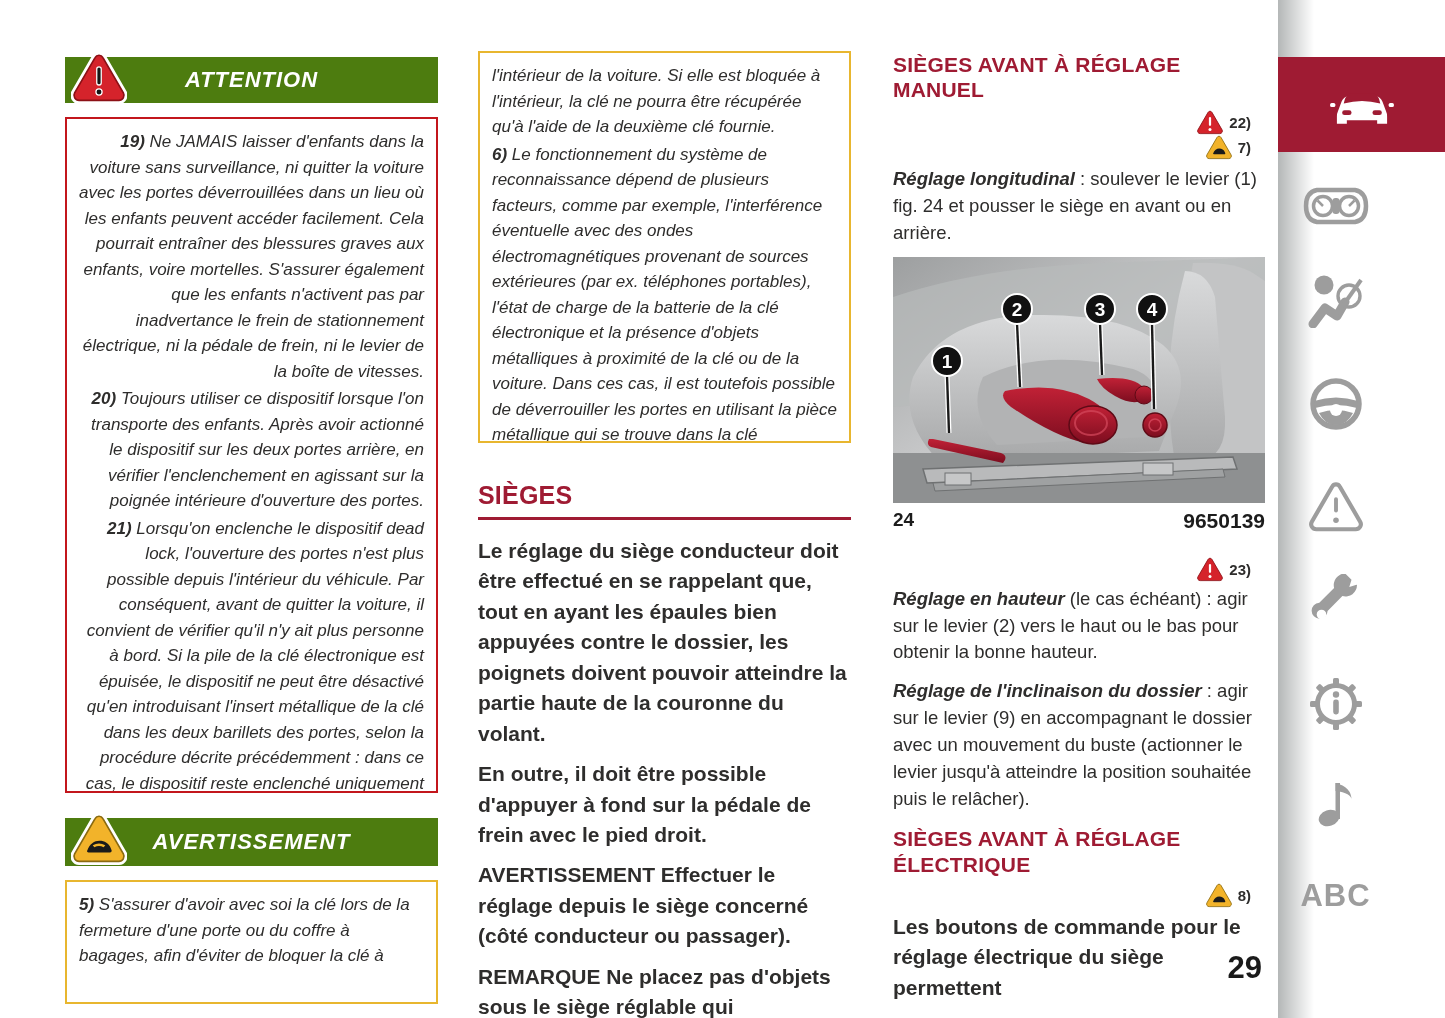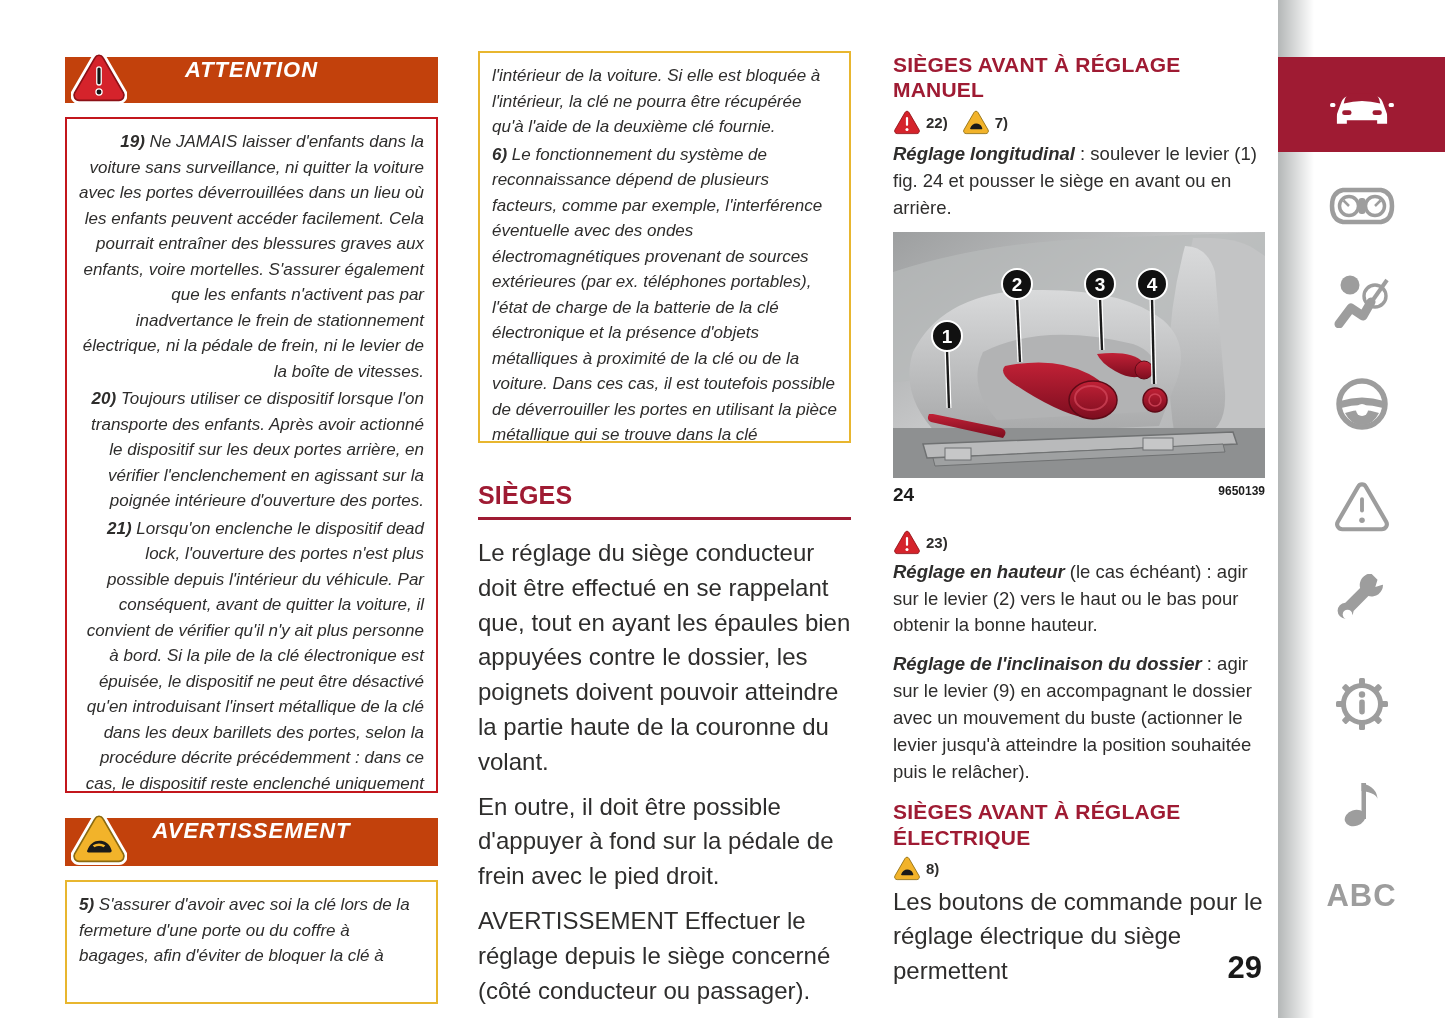"ATTENTION" .banner { align-items: none -> center; background: #c2410c -> #4d7c0f }
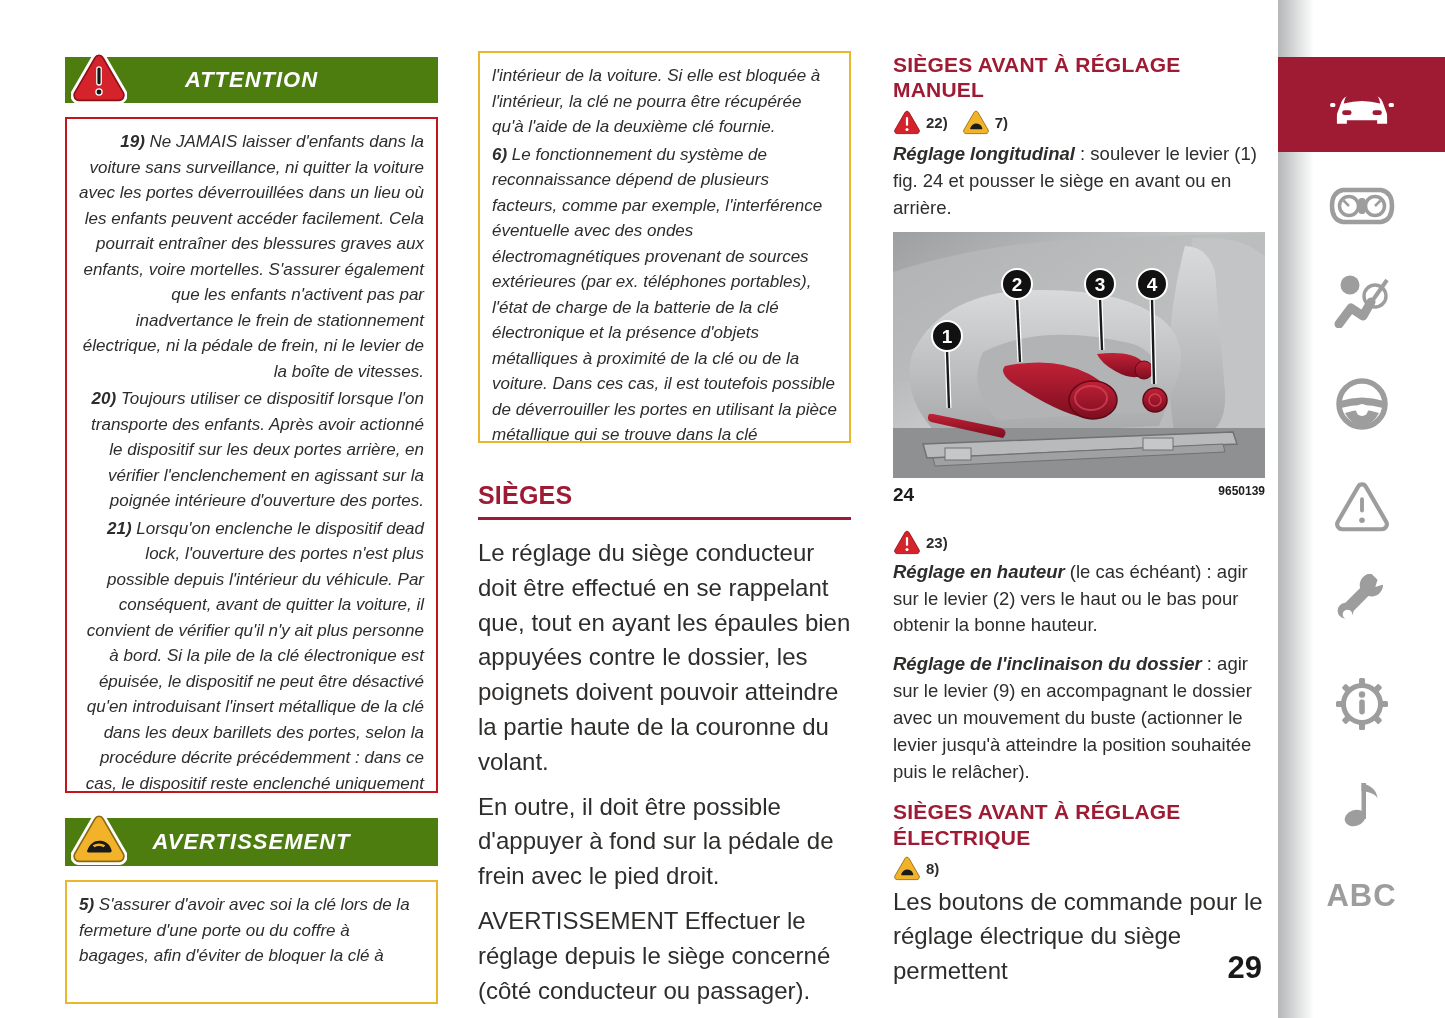"22)" .ref-row { align-items: flex-start -> flex-end; flex-direction: none -> column }
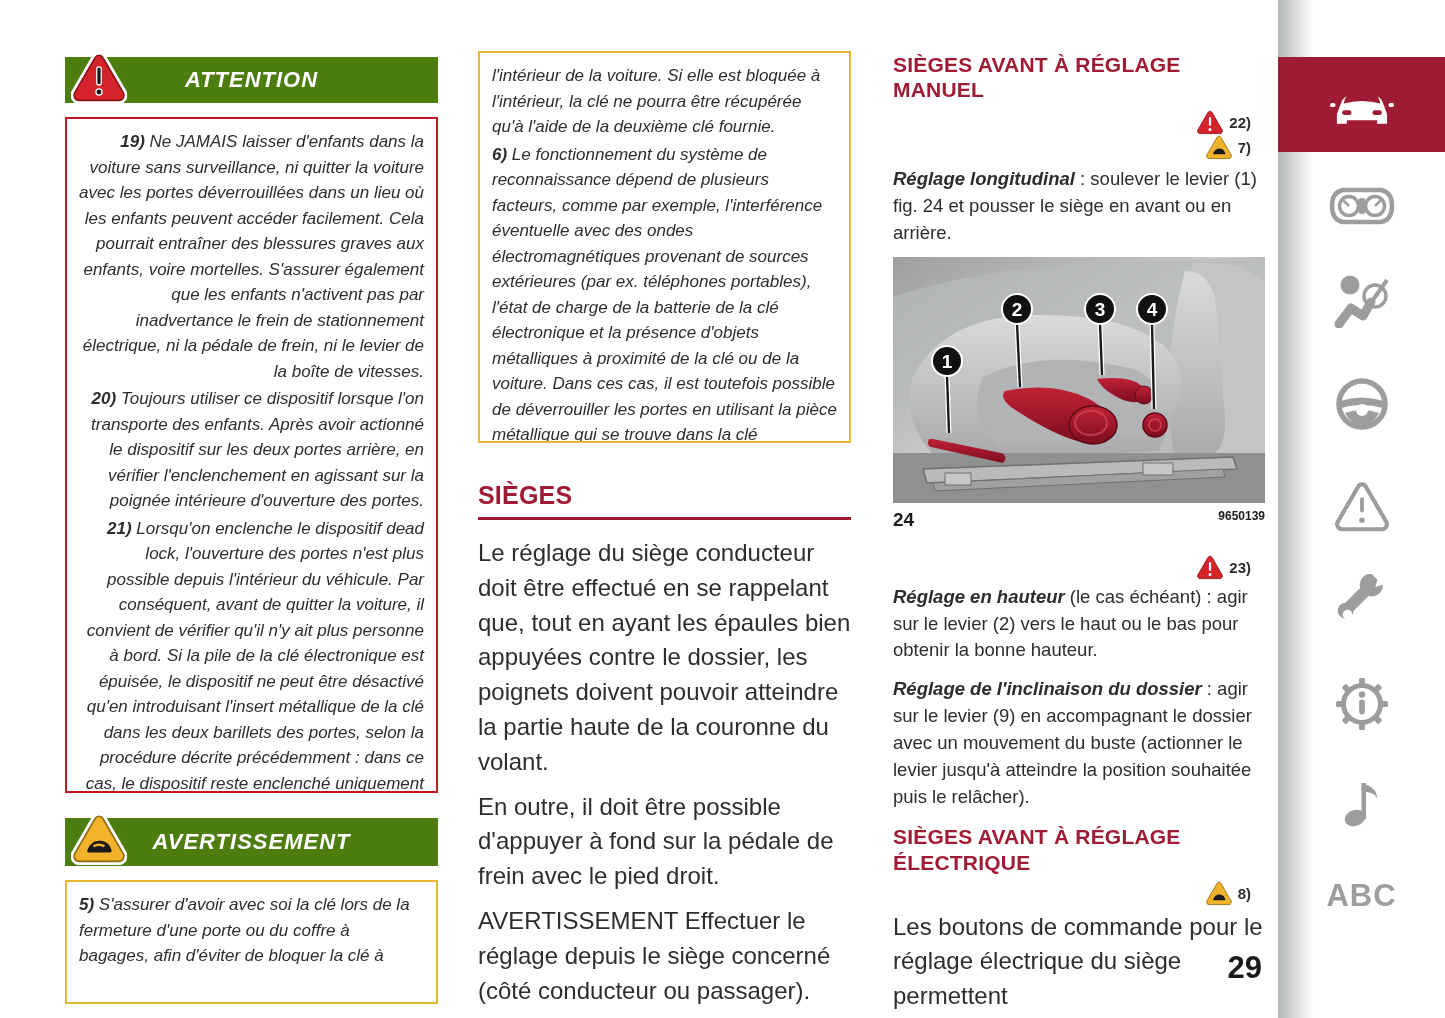"9650139" .fig-code { font-size: 12px -> 21px }
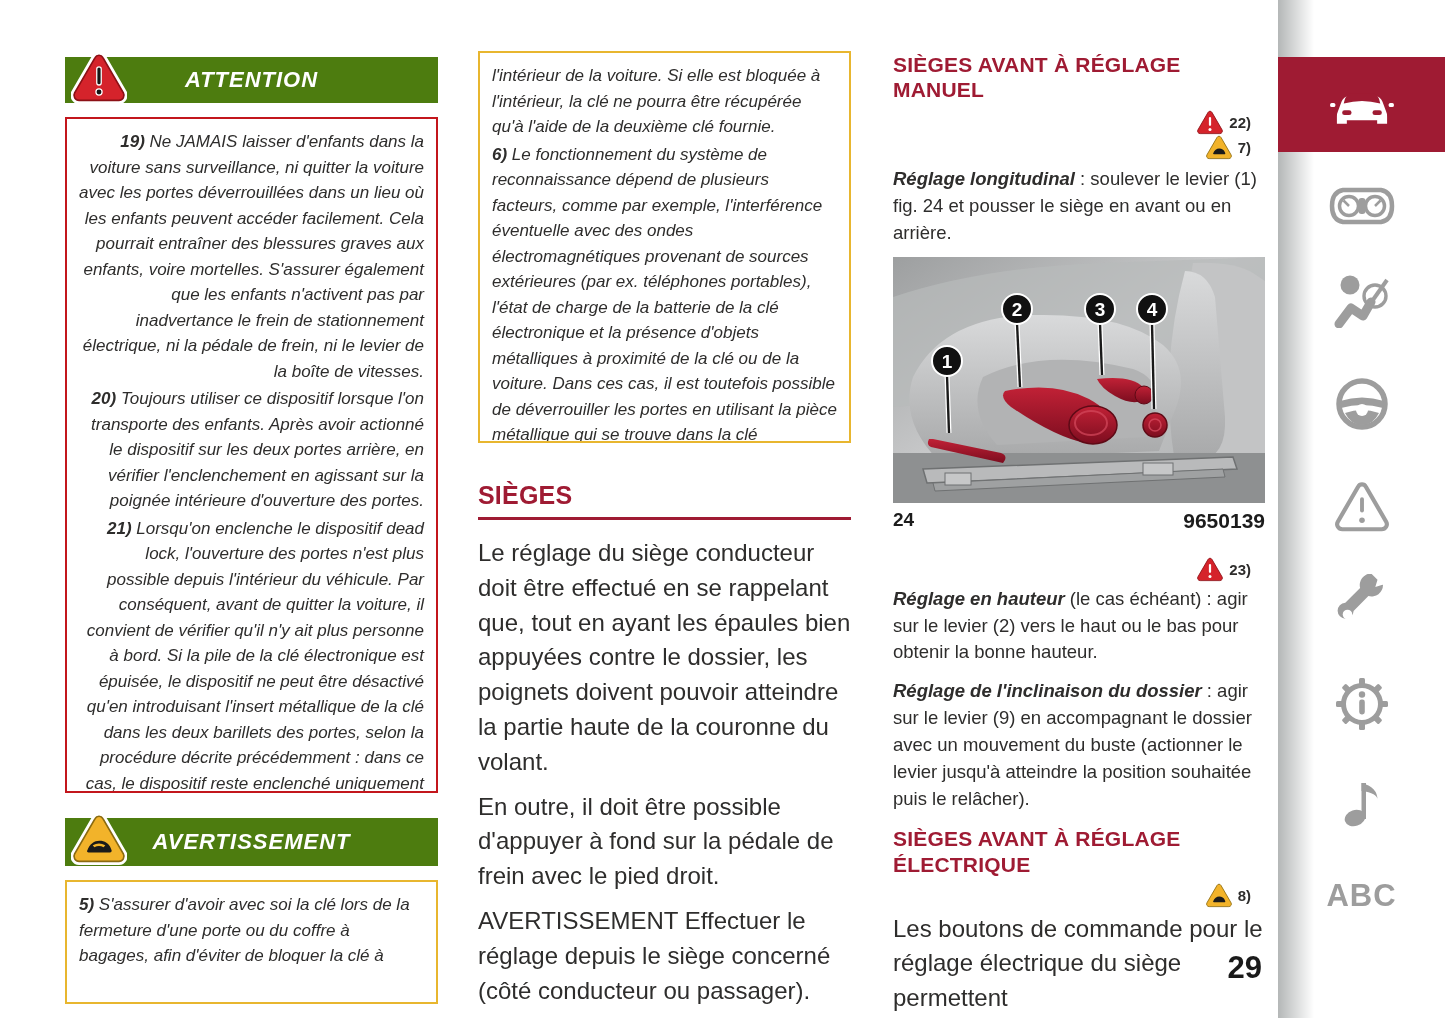"Le réglage du siège conducteur" .body-p { font-size: 24px -> 21px; font-weight: none -> bold }
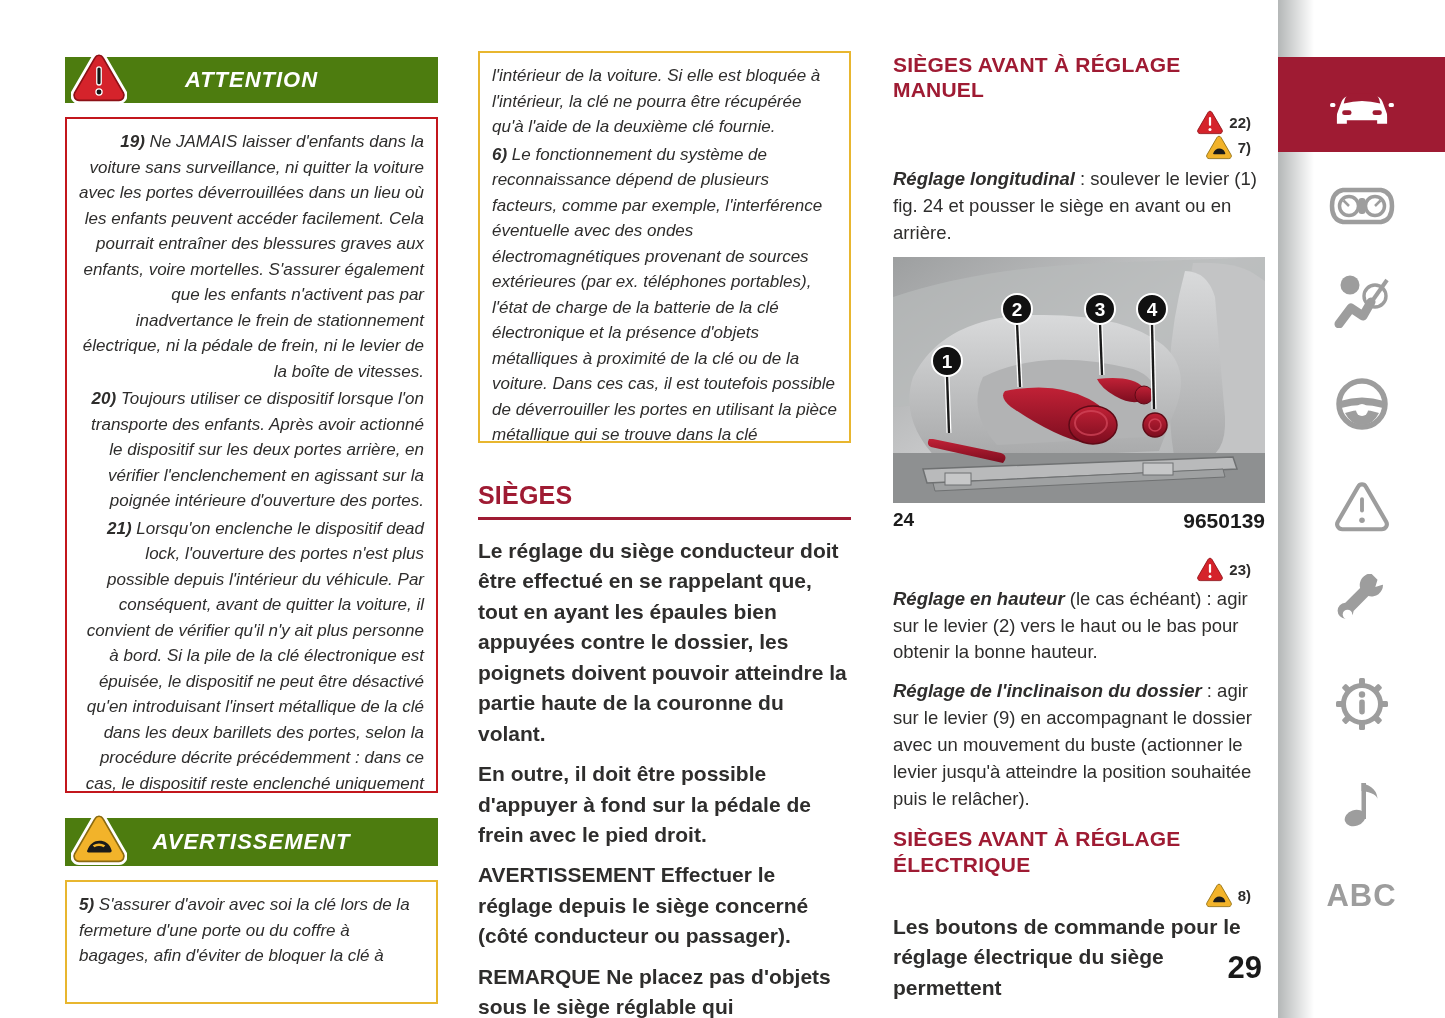"ABC" .side-icon { left: 1278px -> 1252px }
